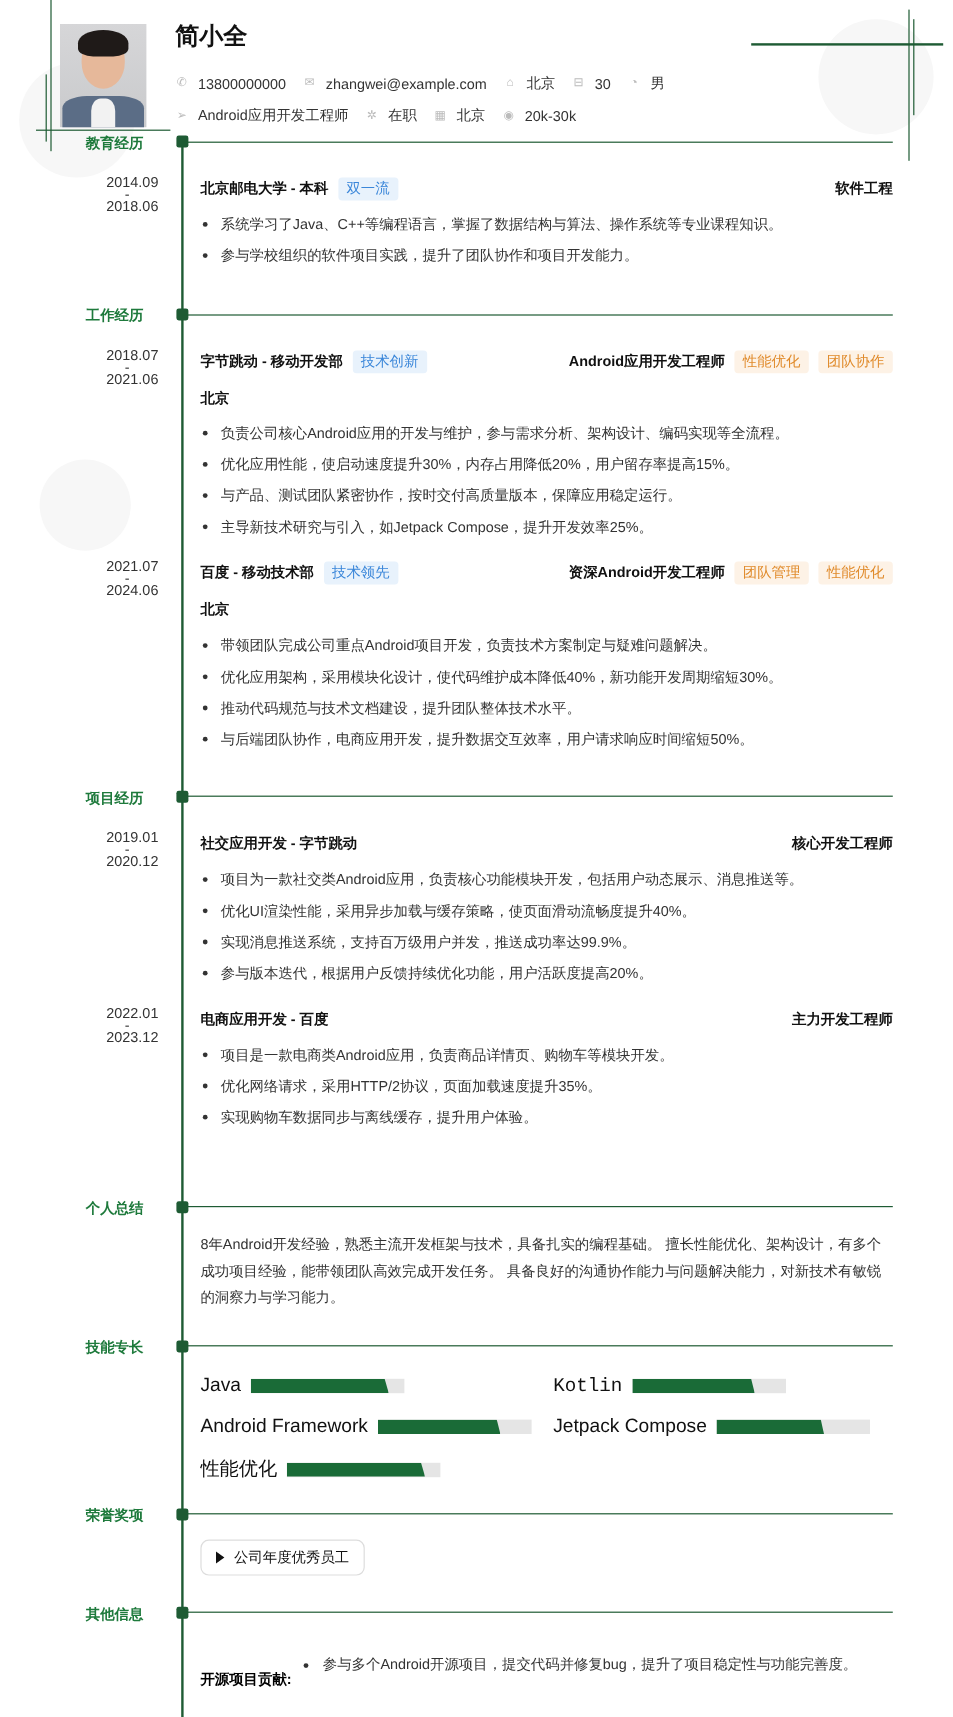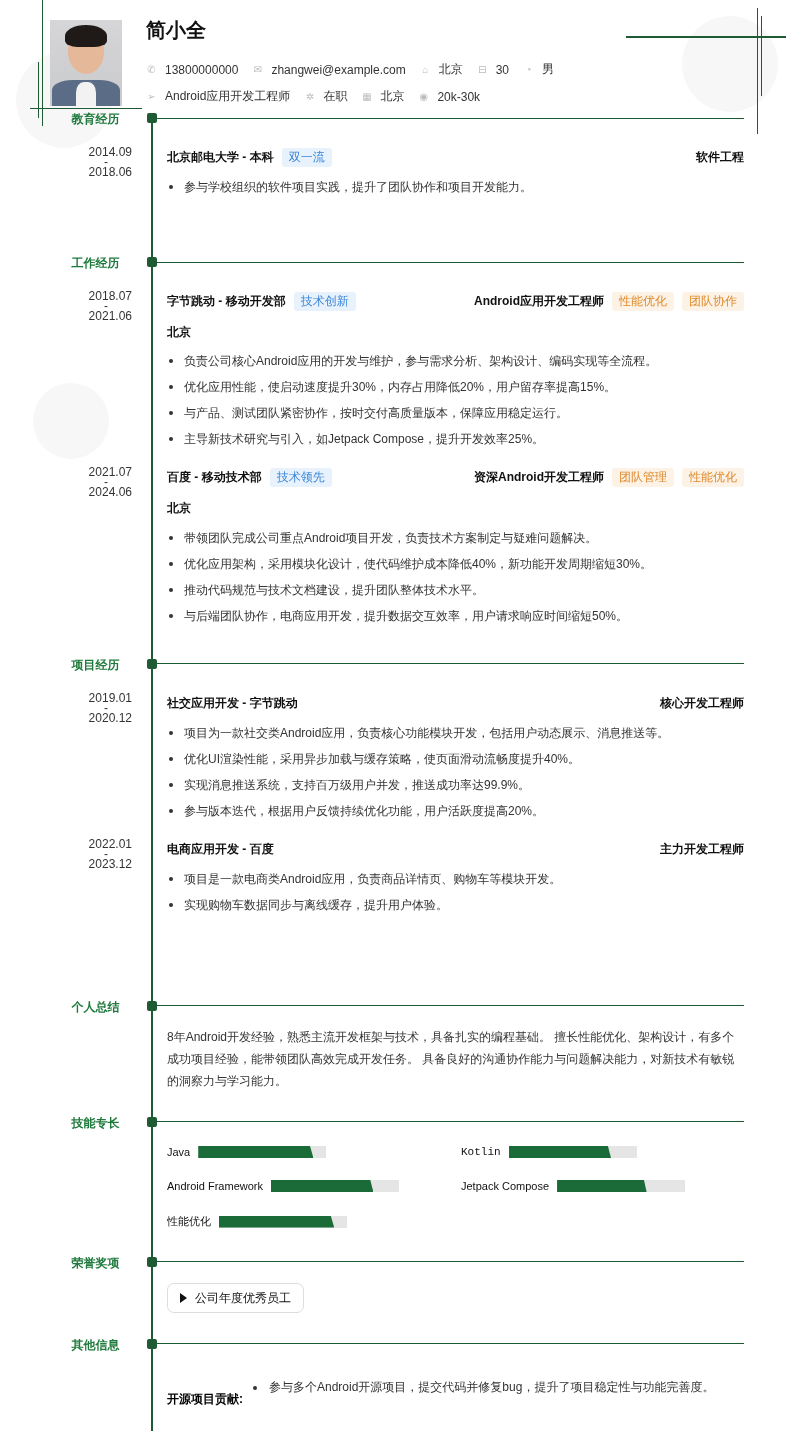"系统学习了Java、C++等编程语言，掌握了数据结构与算法、操作系统等专业课程知" li { html: none -> <li>系统学习了Java、C++等编程语言，掌握了数据结构与算法、操作系统等专业课程知识。</li> }
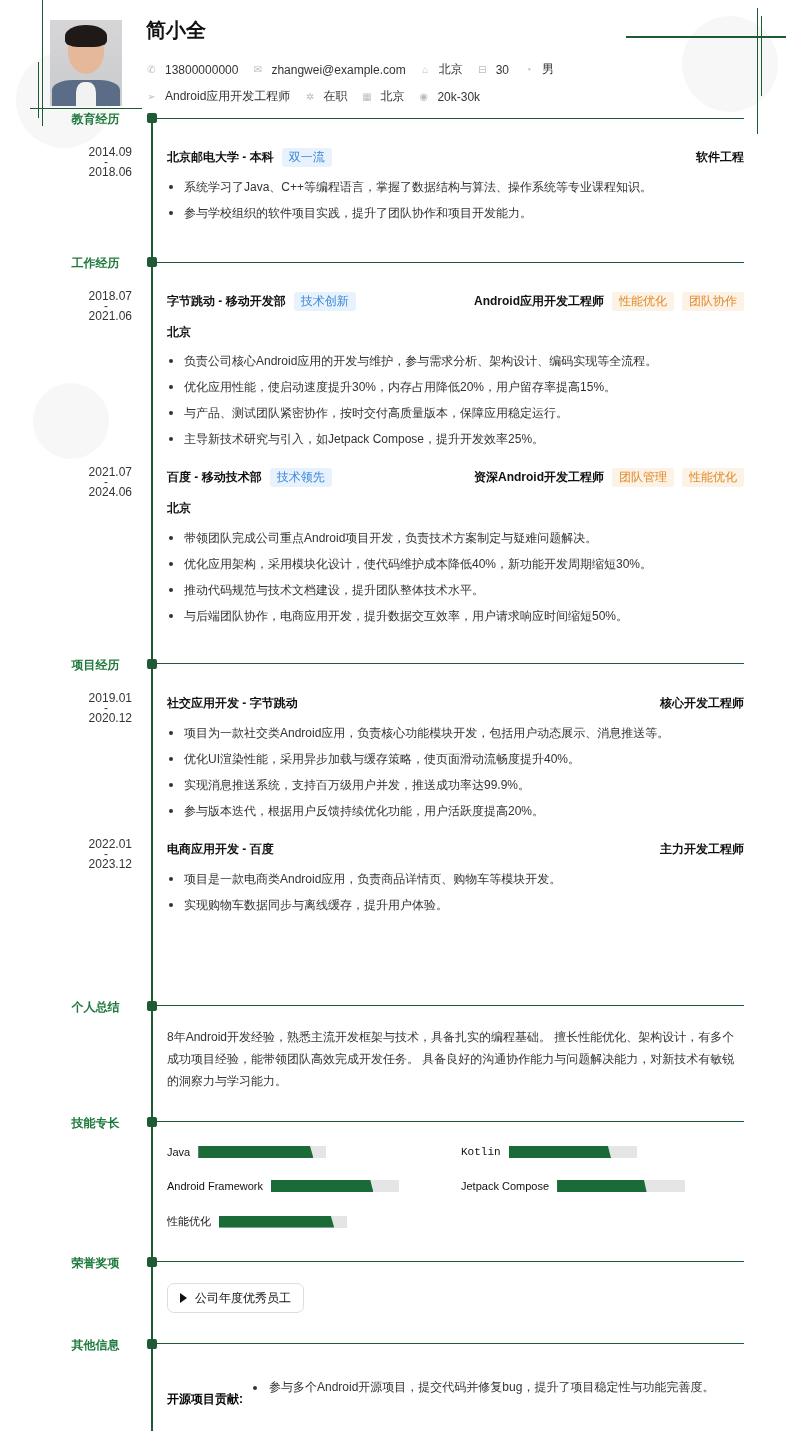"优化网络请求，采用HTTP/2协议，页面加载速度提升35%。" li { html: none -> <li>优化网络请求，采用HTTP/2协议，页面加载速度提升35%。</li> }
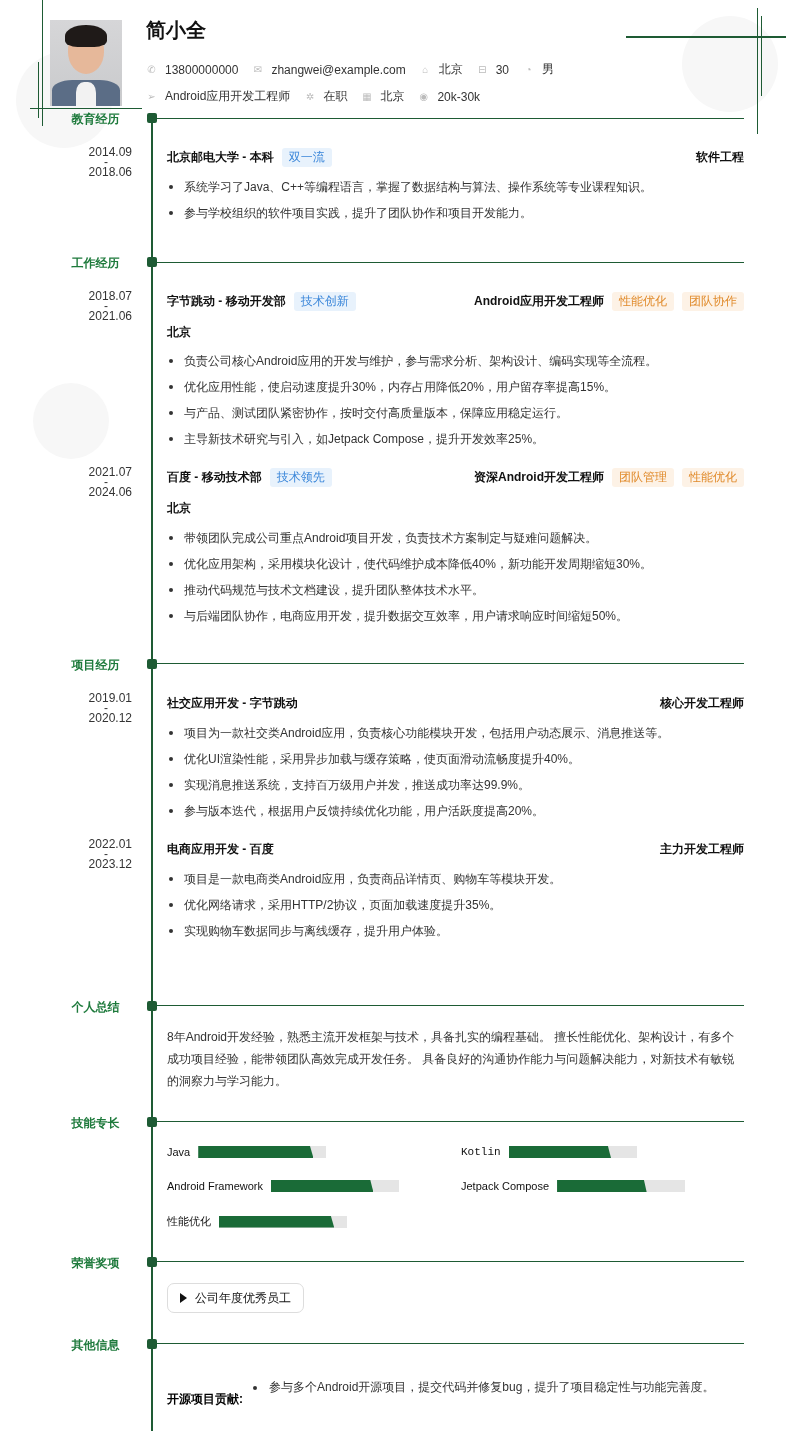"Java" .skill { font-size: 11px -> 16px }
